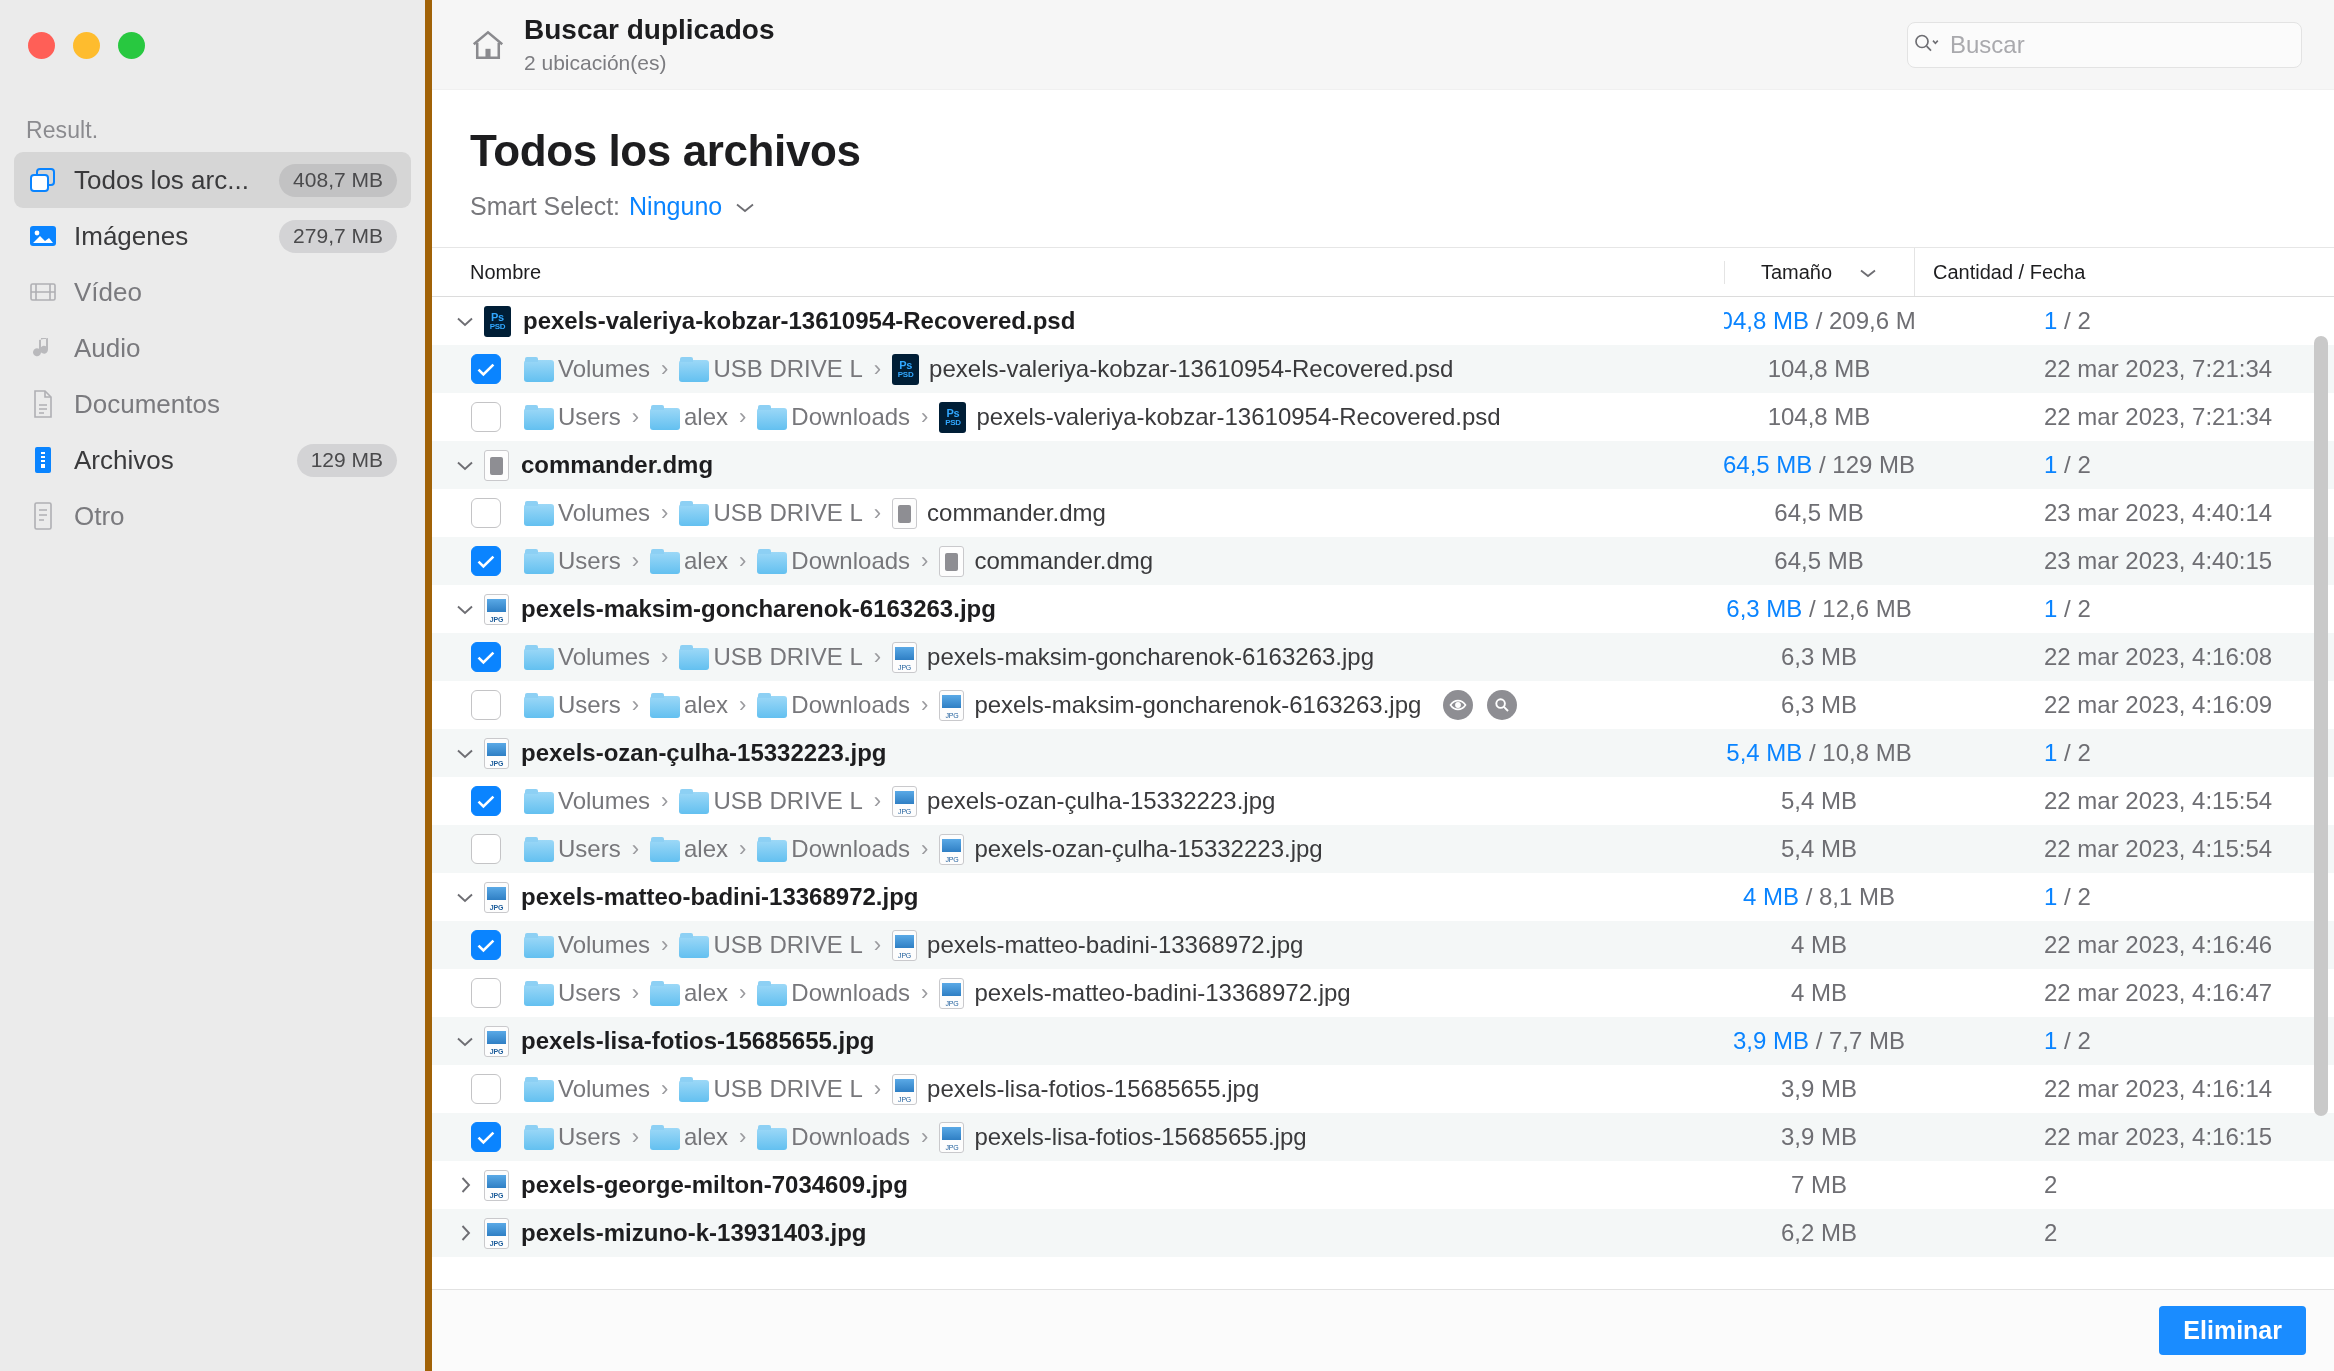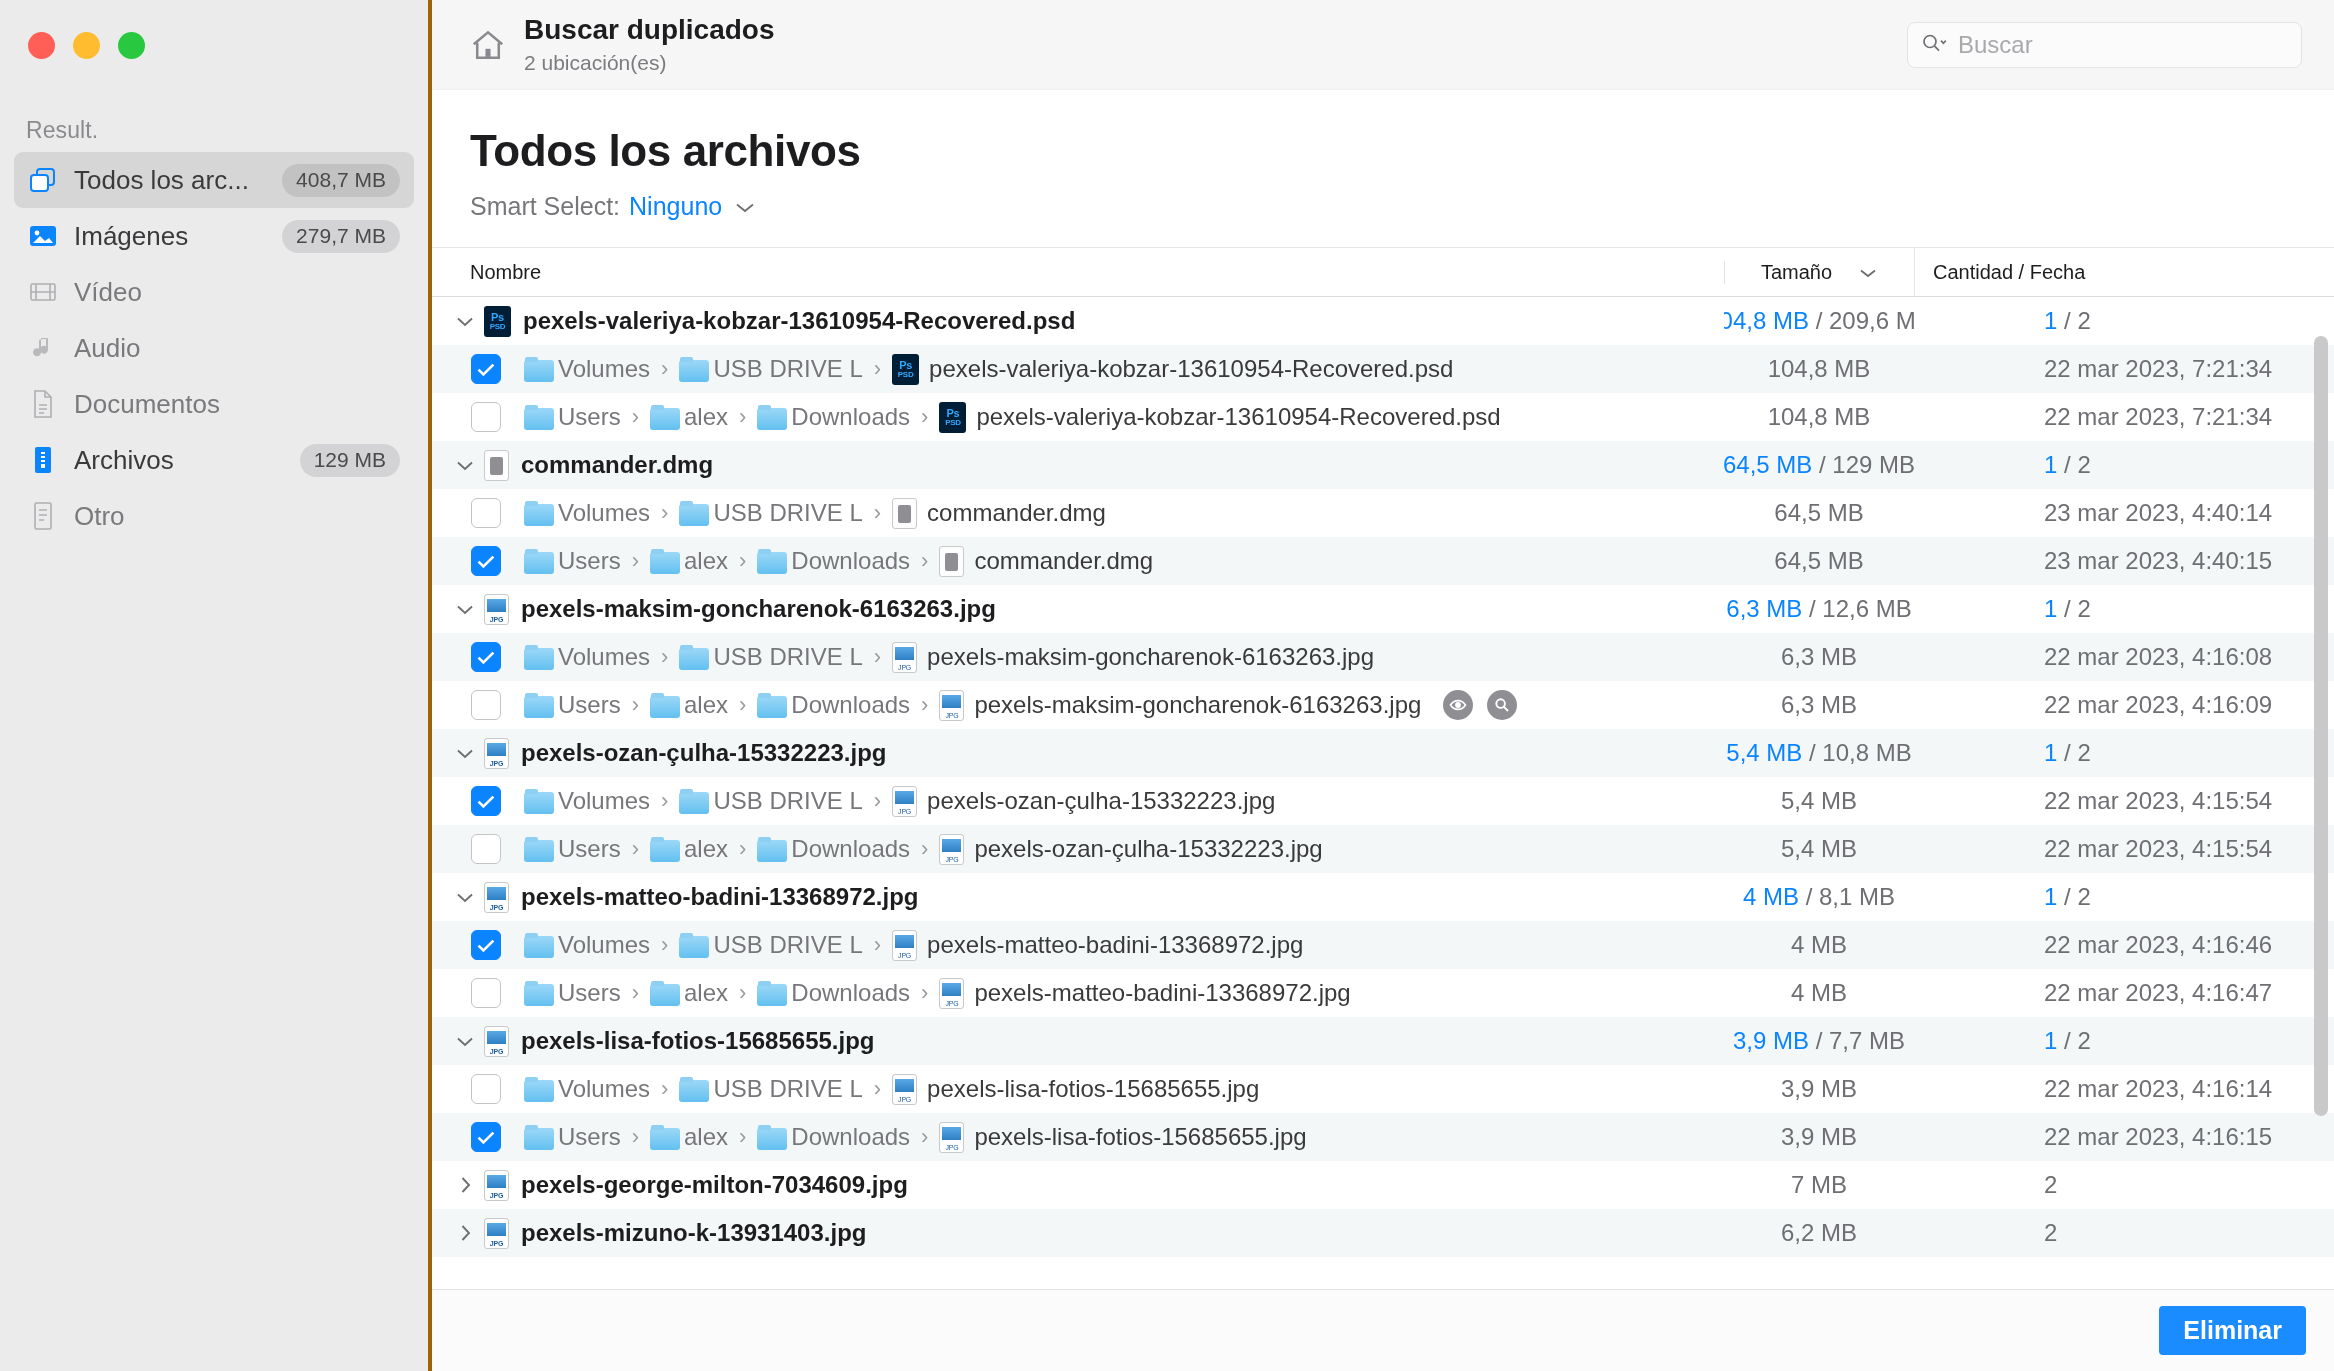"Buscar" .search-box { padding: 0 12px -> 0 4px }
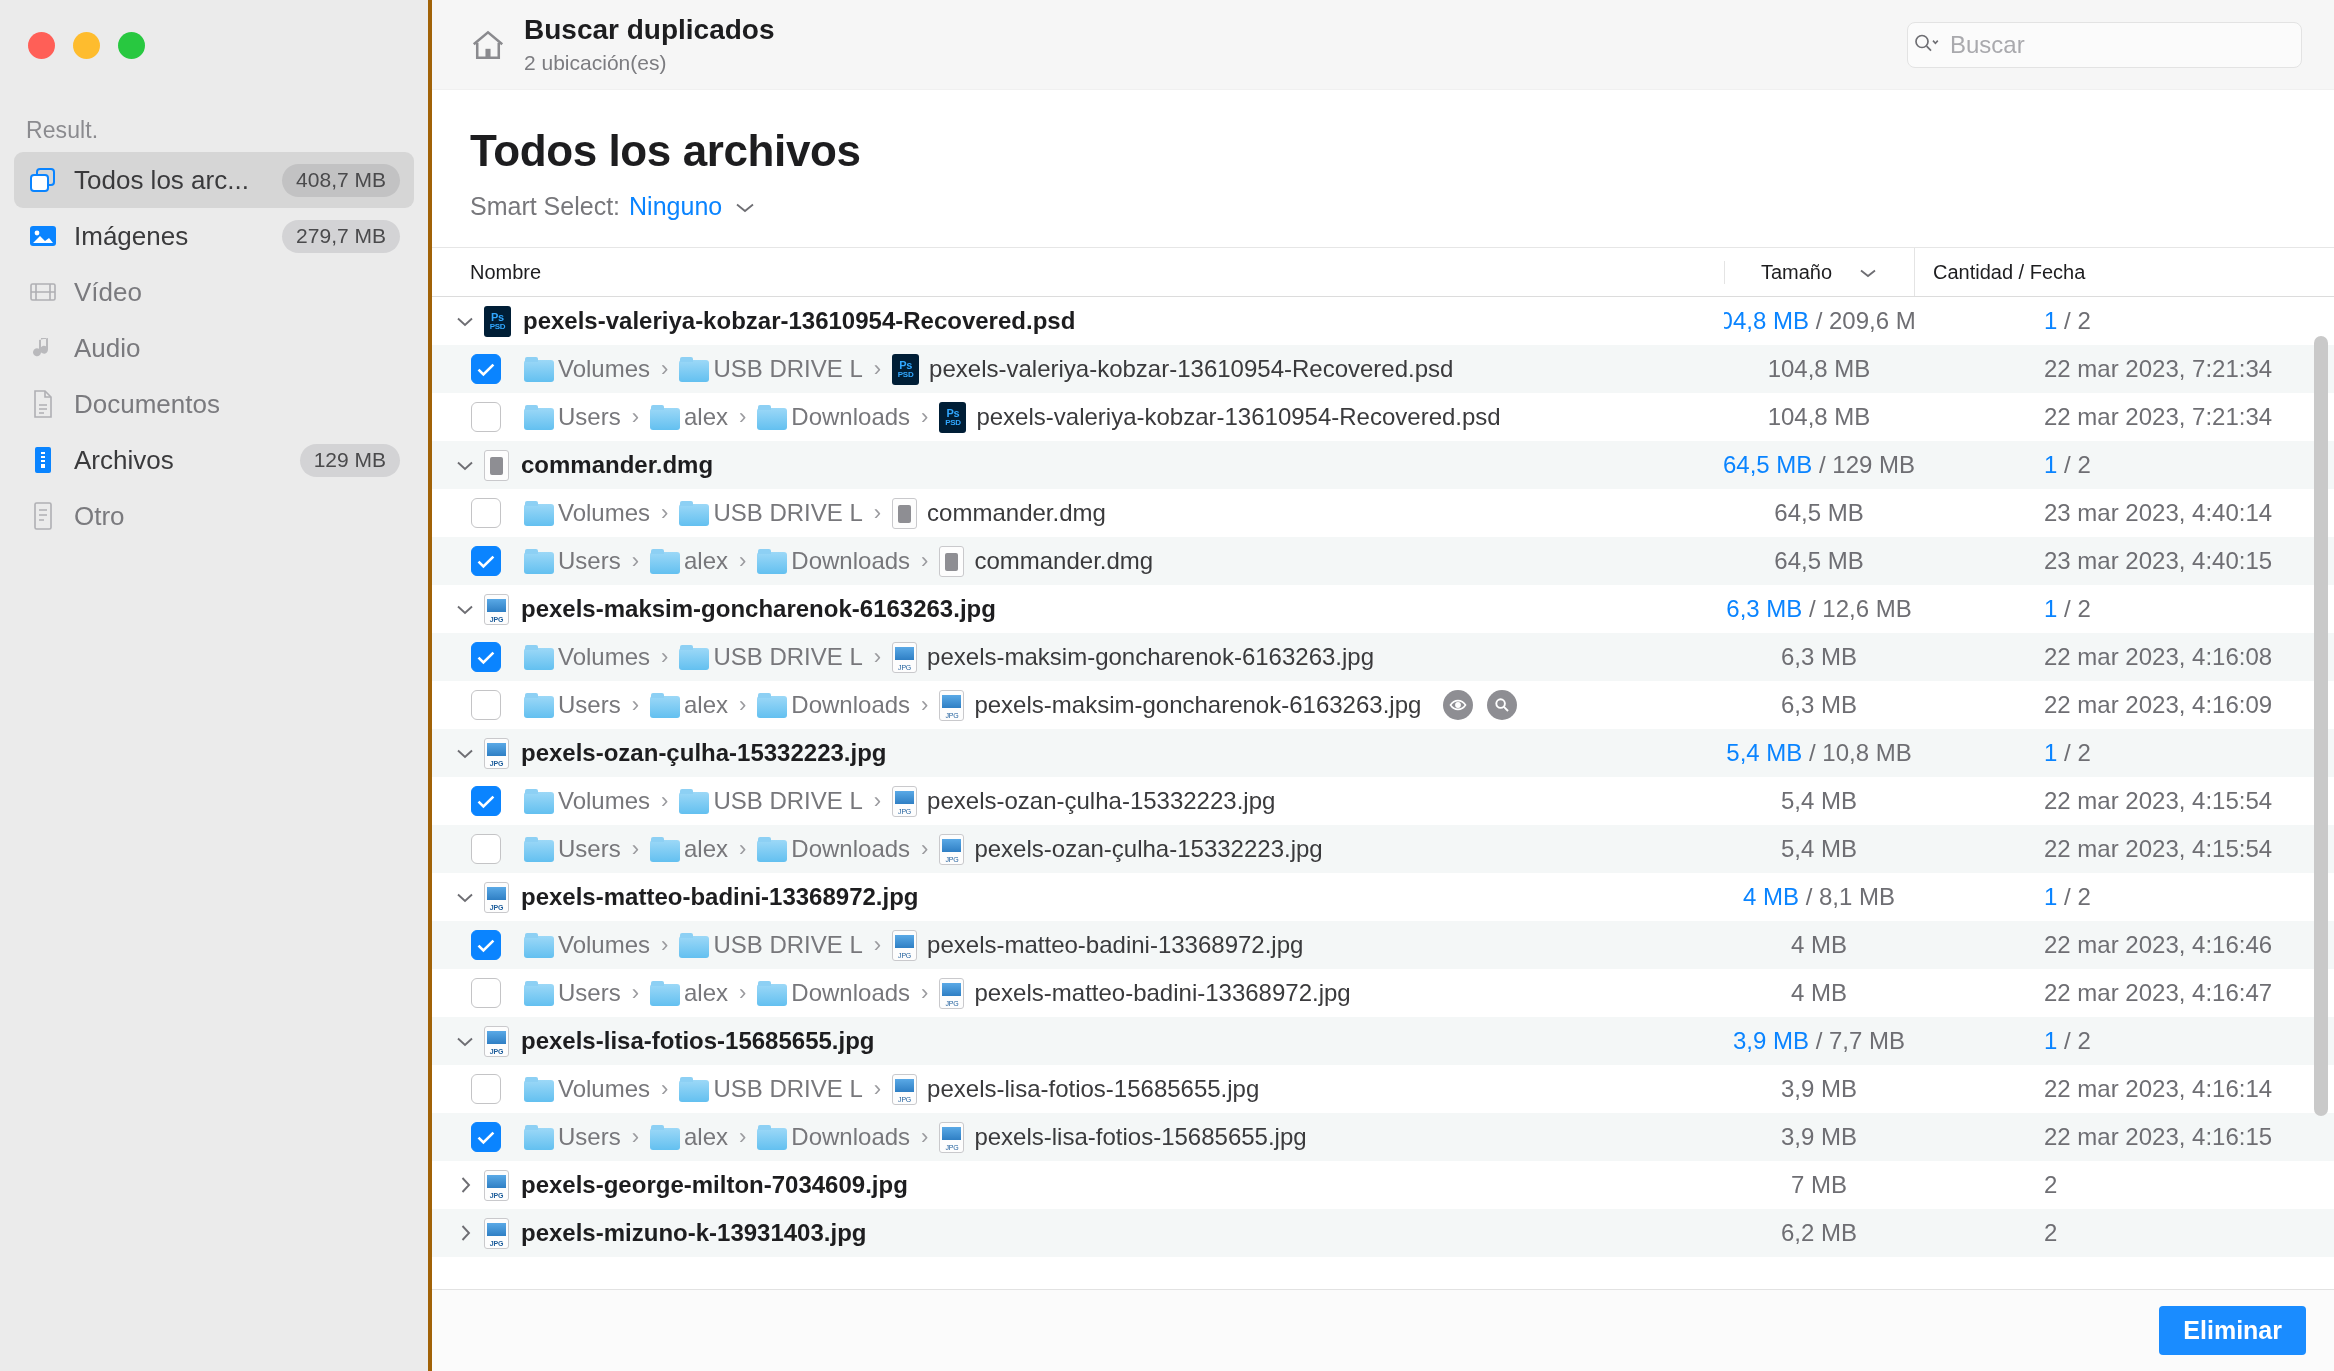"Result." .sidebar { border-right: 4px solid #a16207 -> 7px solid #a16207 }
